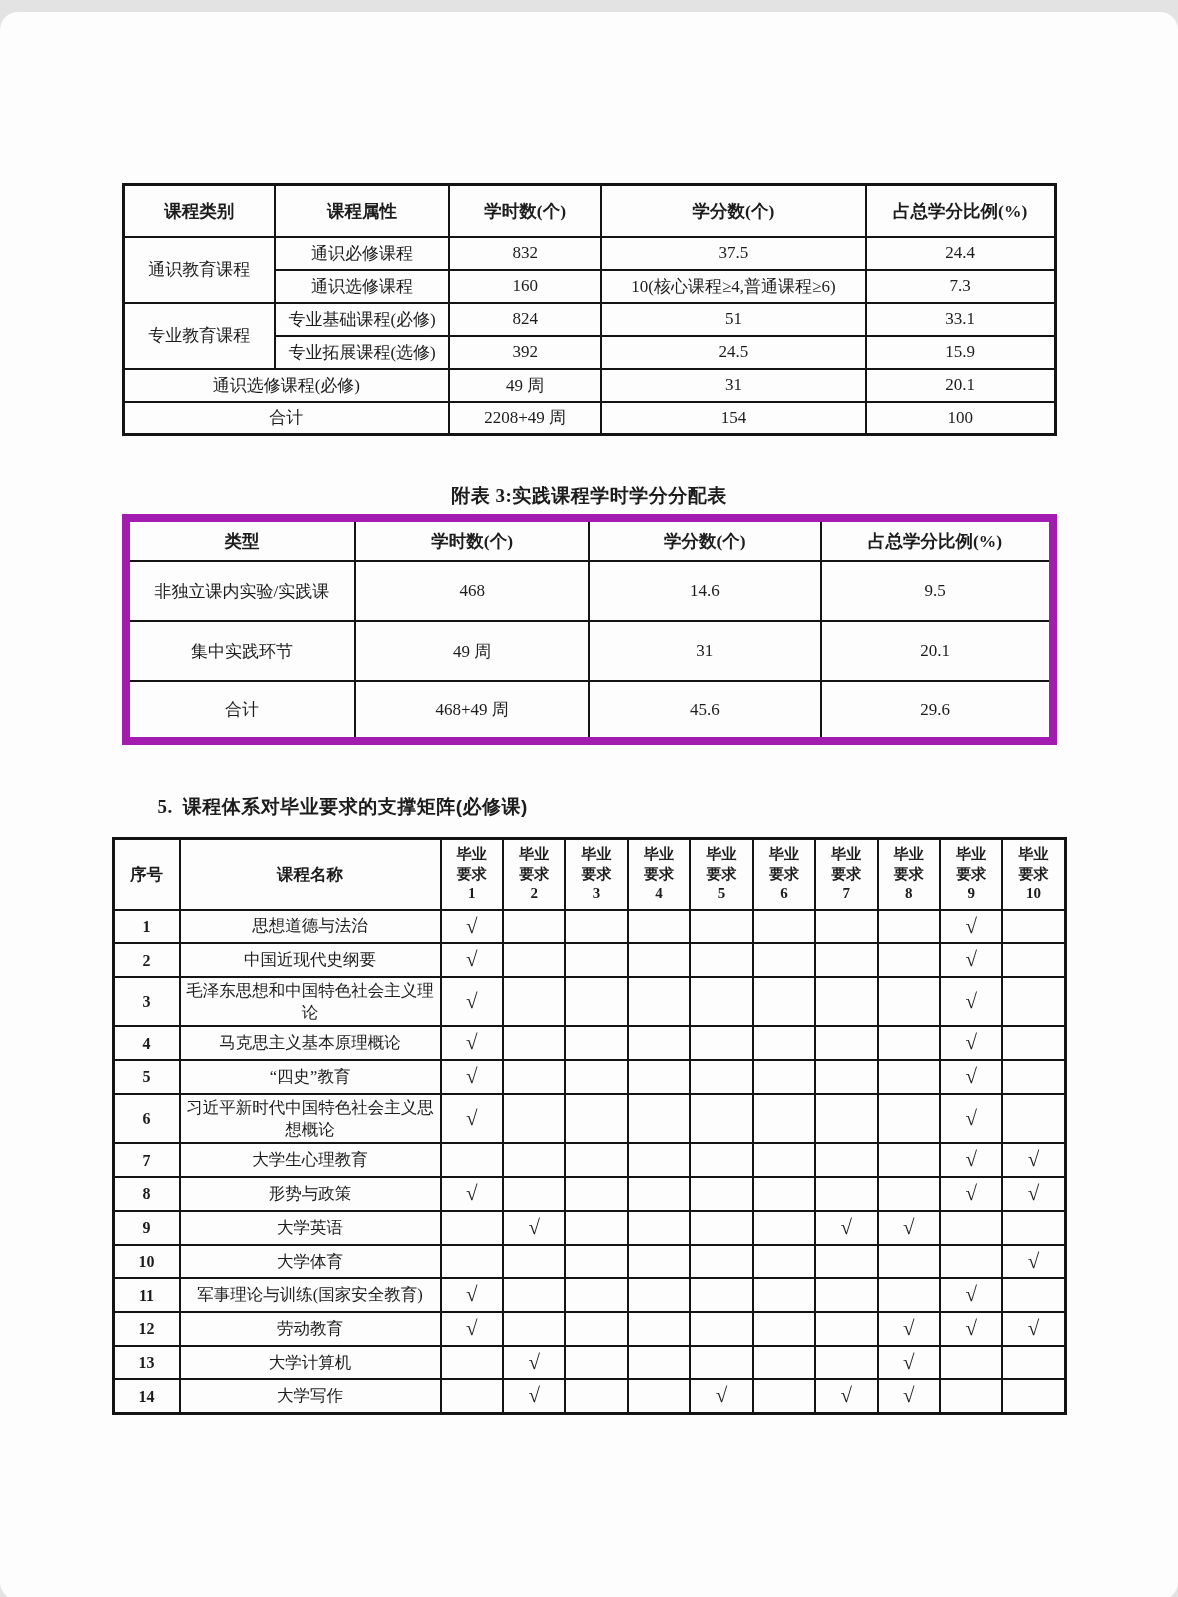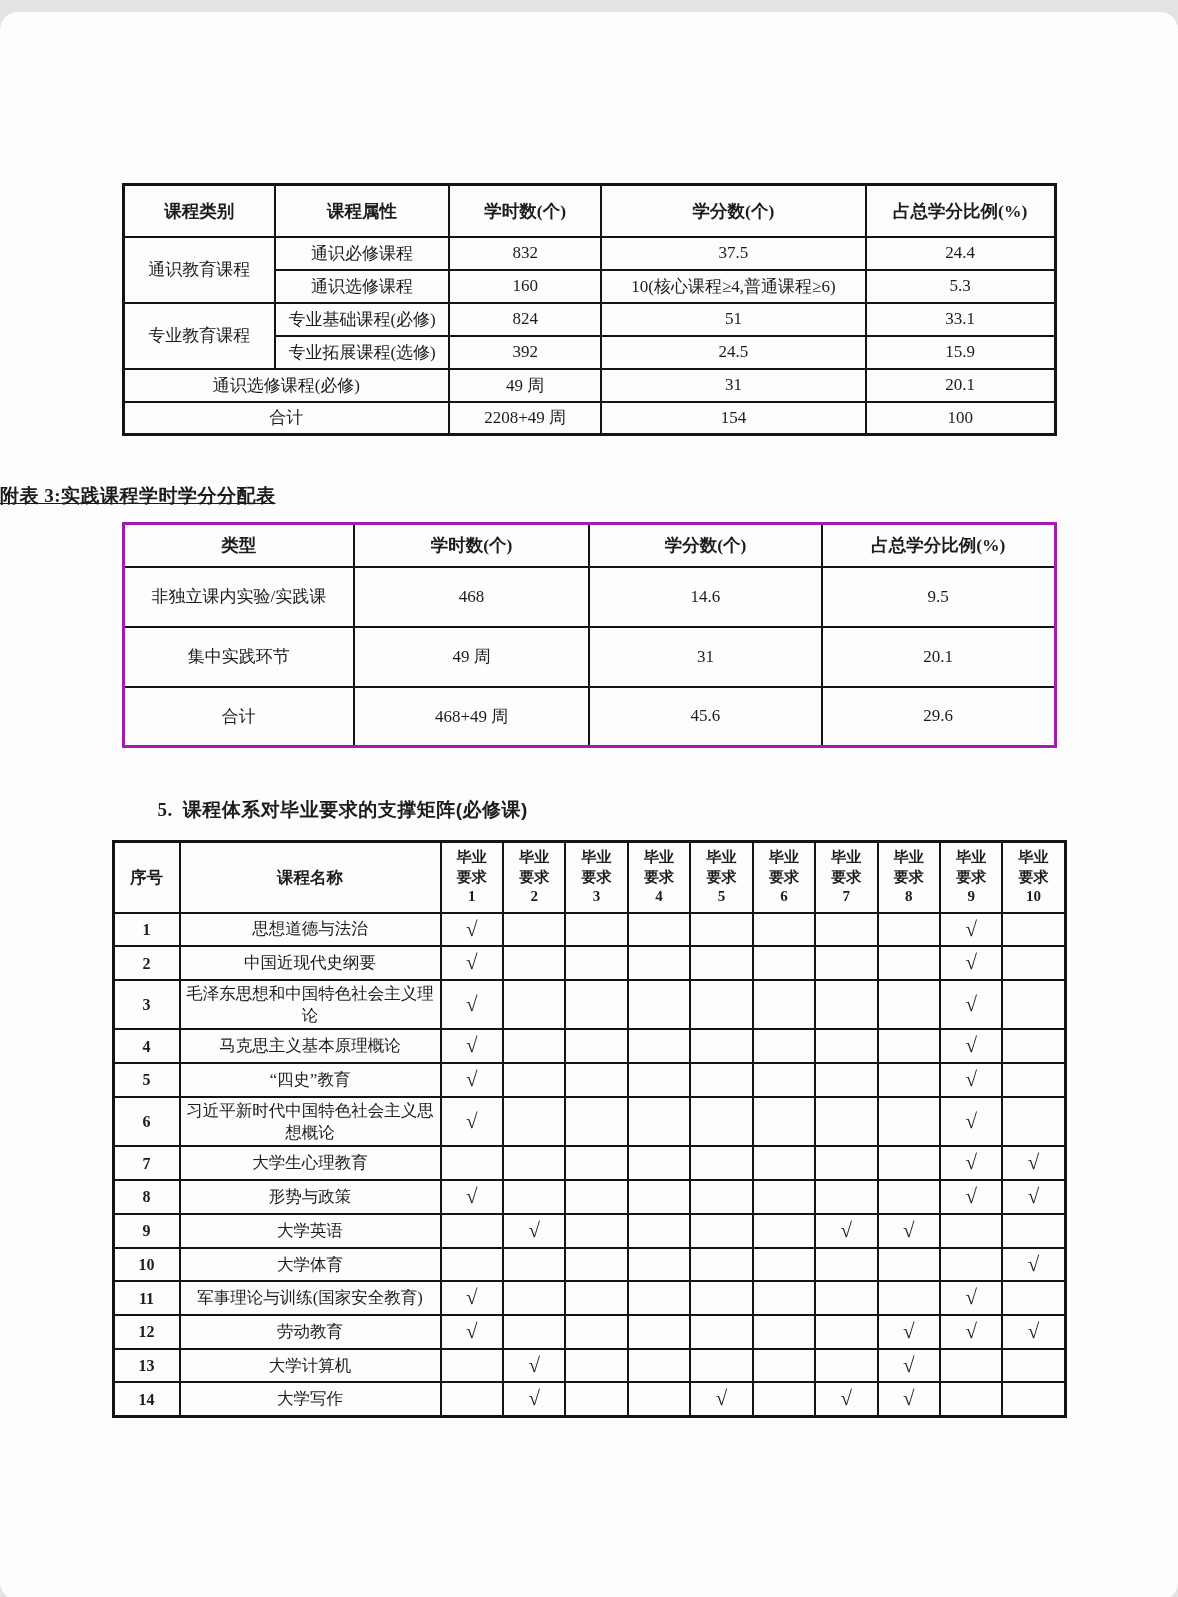"5.3" td { text: 5.3 -> 7.3 }
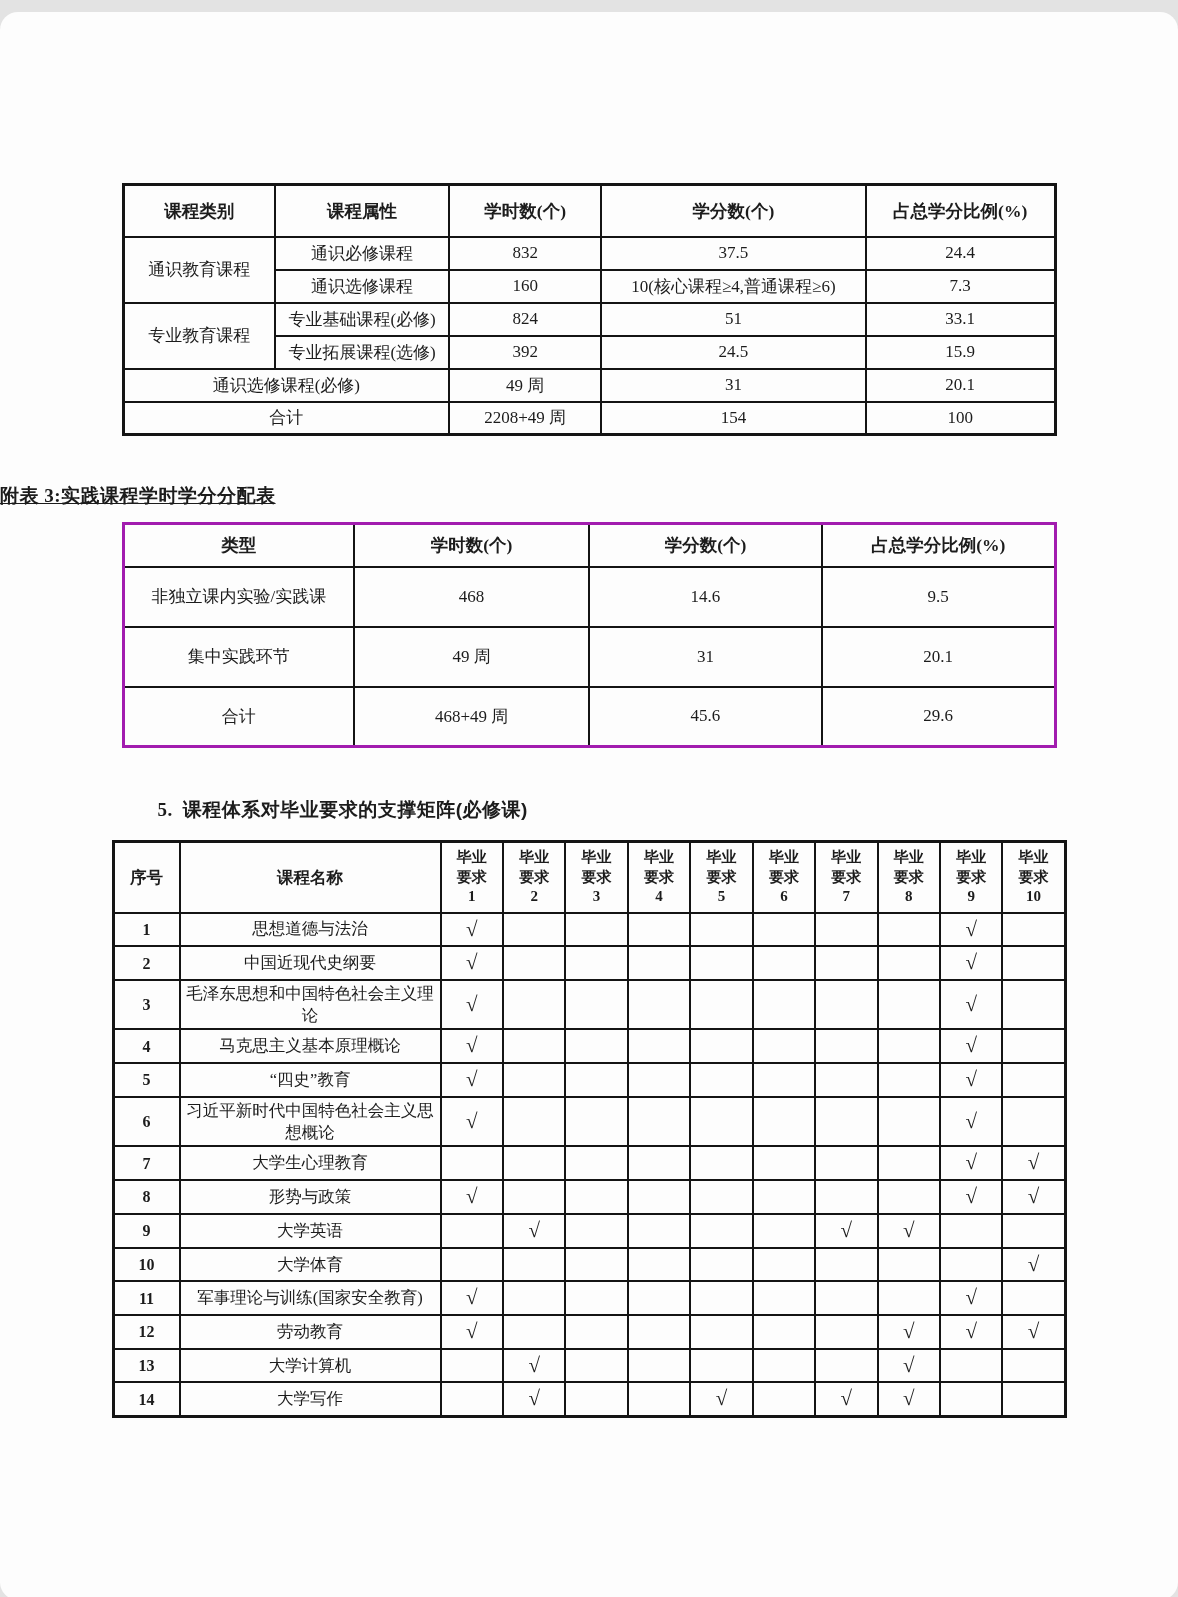"附表 3:实践课程学时学分分配表" .t2-title { margin: 47px 0 13px 0 -> 47px 0 5px 0; text-align: none -> center; text-decoration: underline -> none }
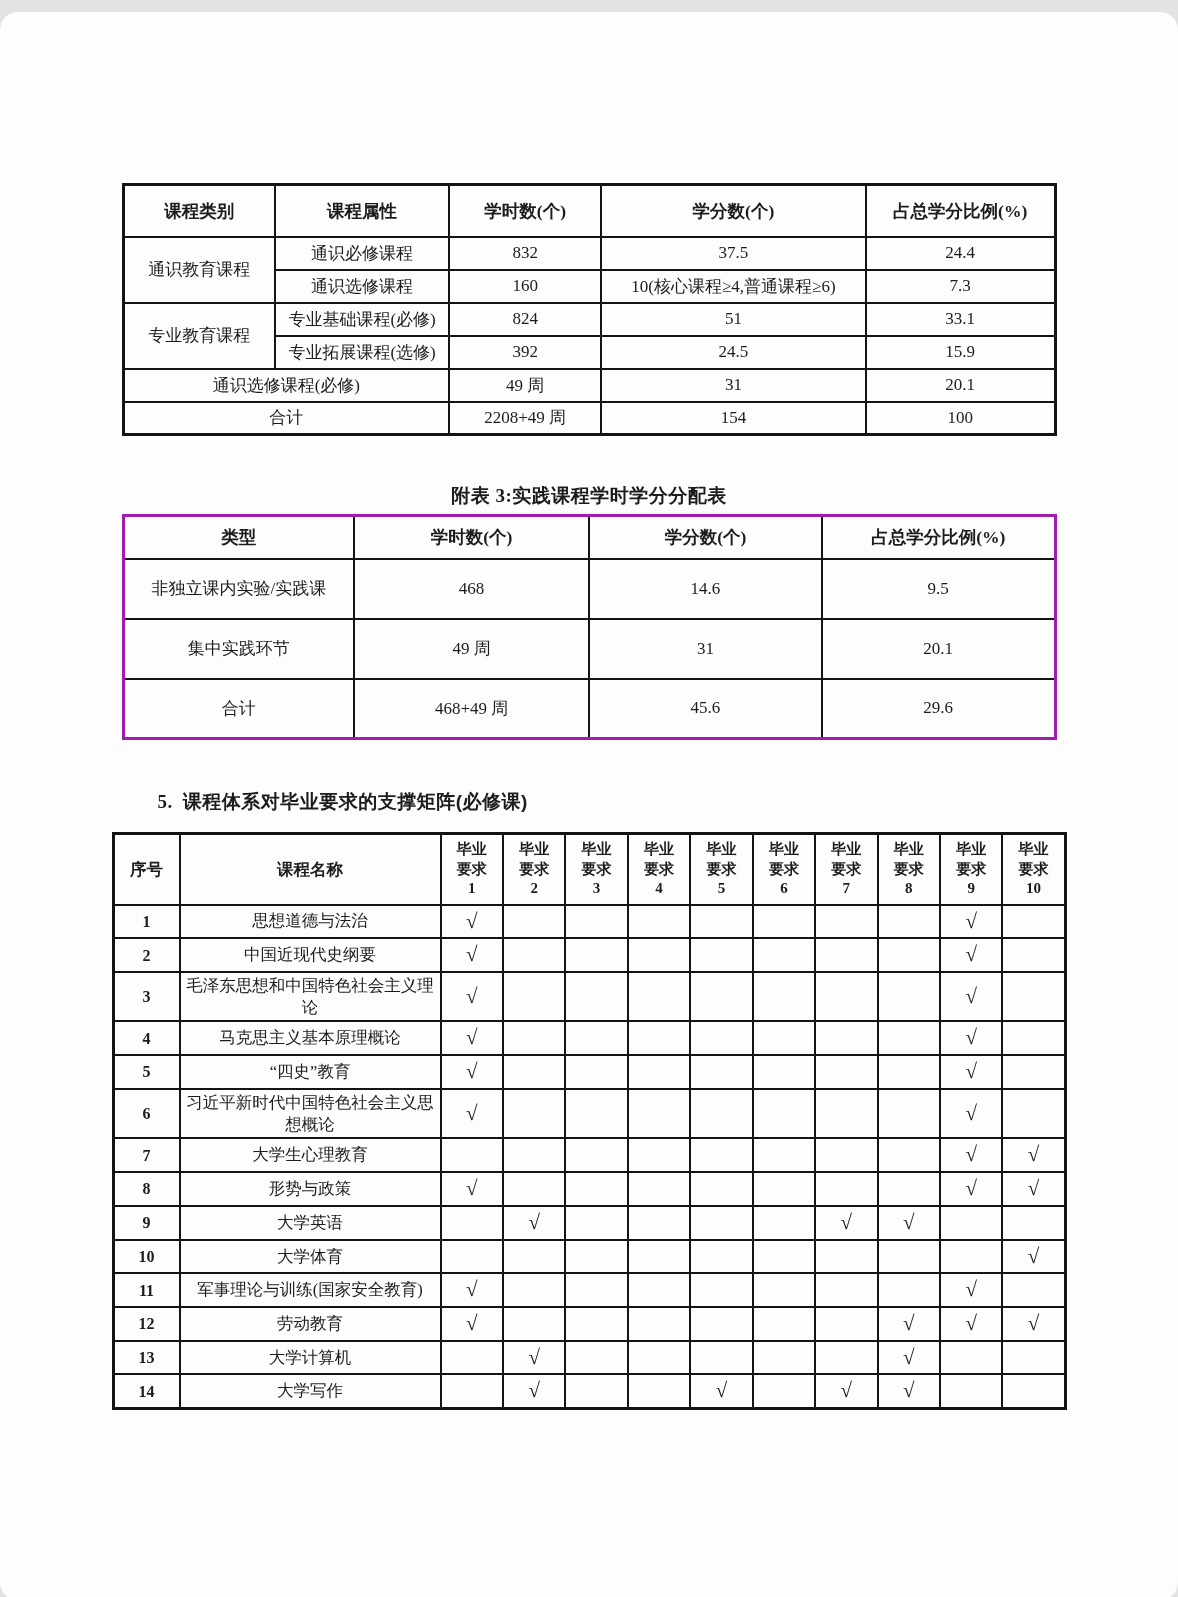"类型" .t2 { border: 3px solid #a21caf -> 8px solid #a21caf }
